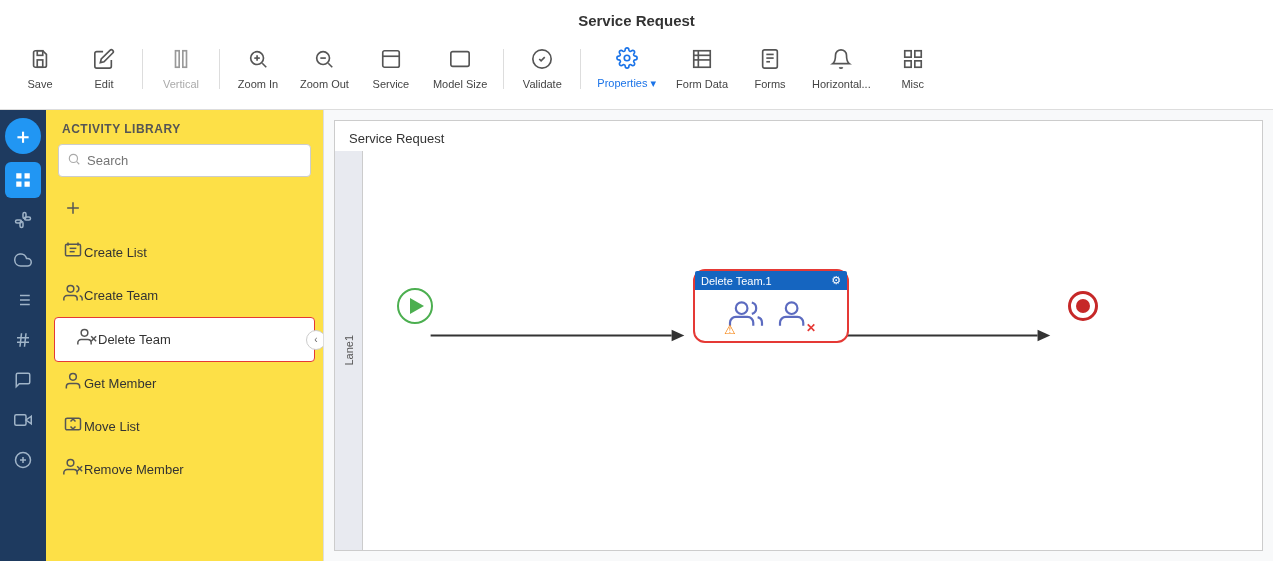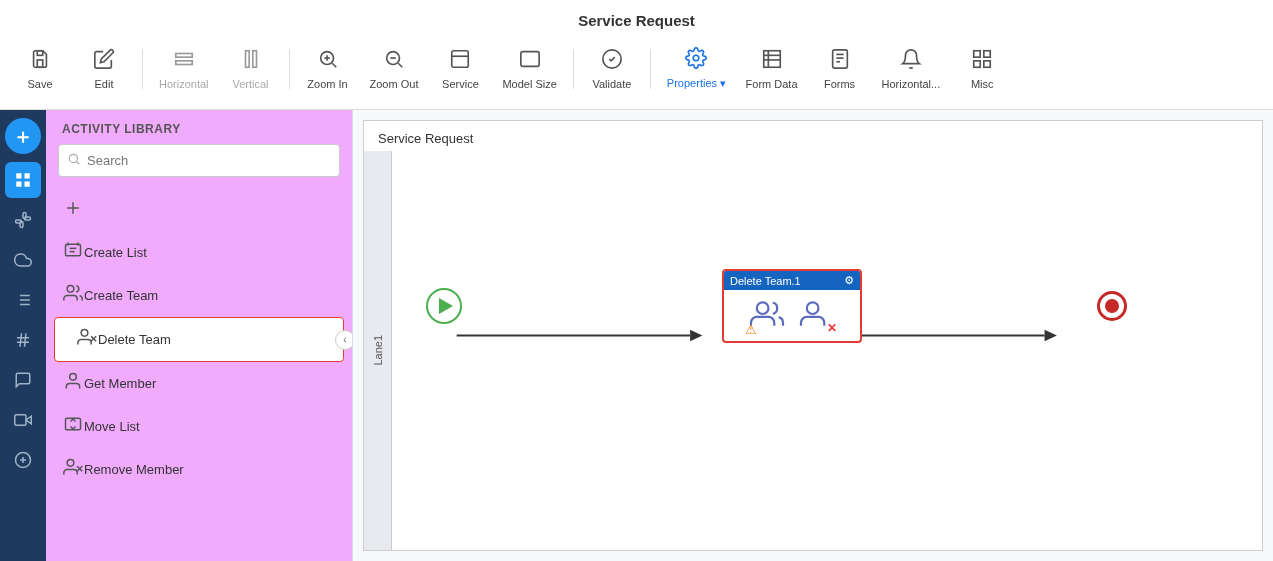"Horizontal" button.toolbar-btn { html: <button> <span> <svg> <rect></rect> <rect></rect> </svg> </span> <span>Horizontal</span> </button> -> none }
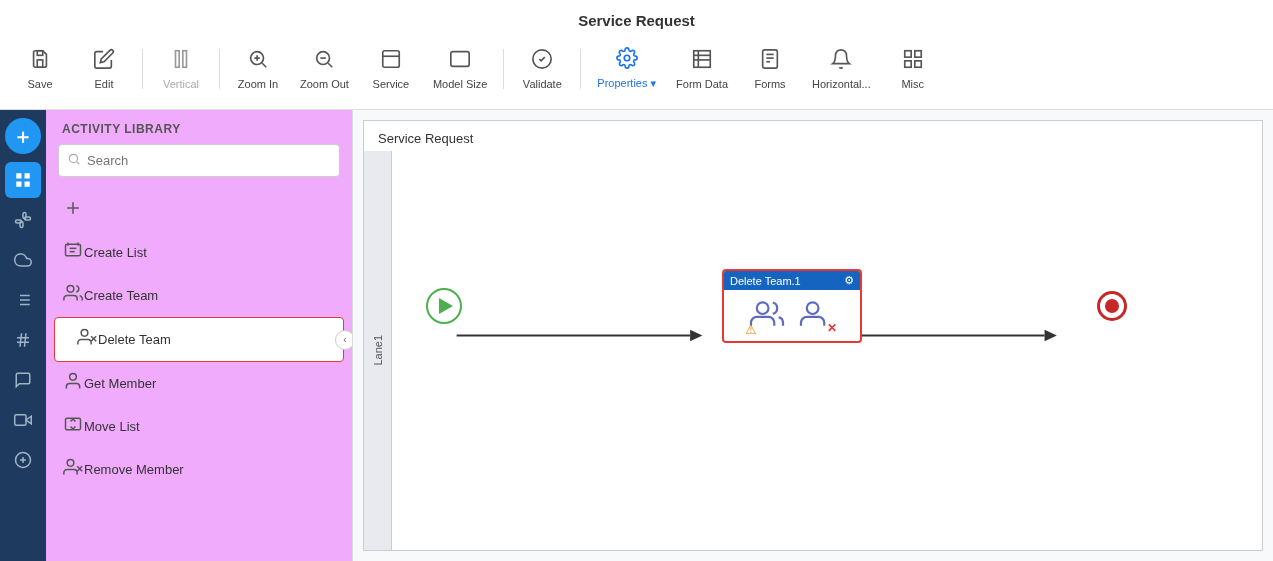"ACTIVITY LIBRARY" .activity-panel { background: #f0abfc -> #fde047; width: 307px -> 278px }
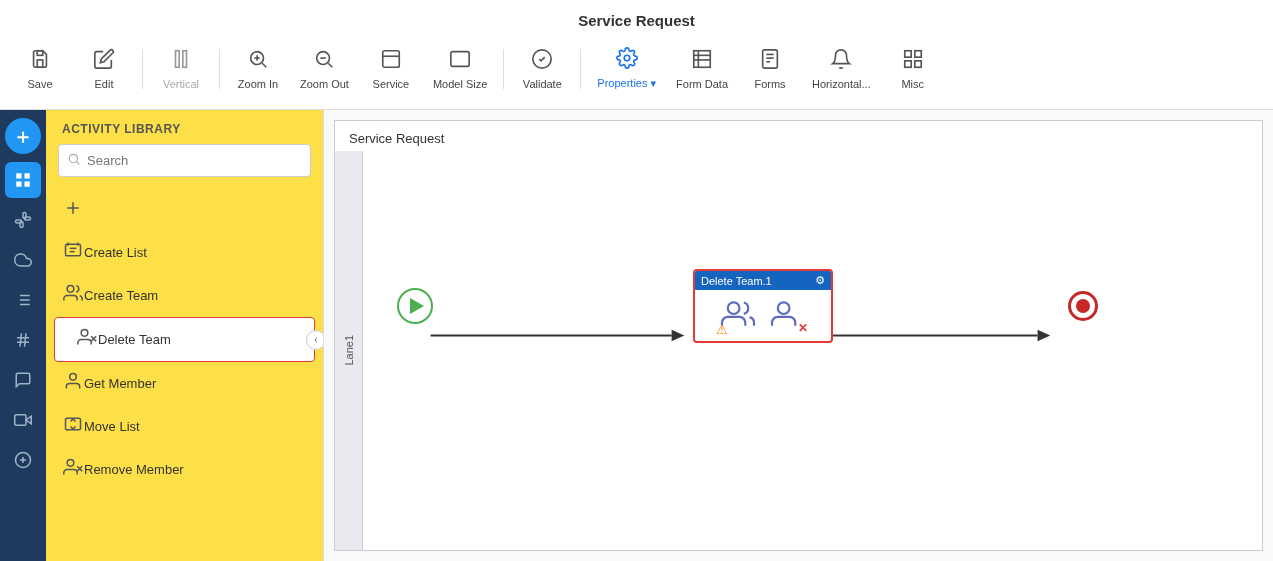"Delete Team.1" .activity-node { border-radius: 4px -> 12px; width: 140px -> 156px }
